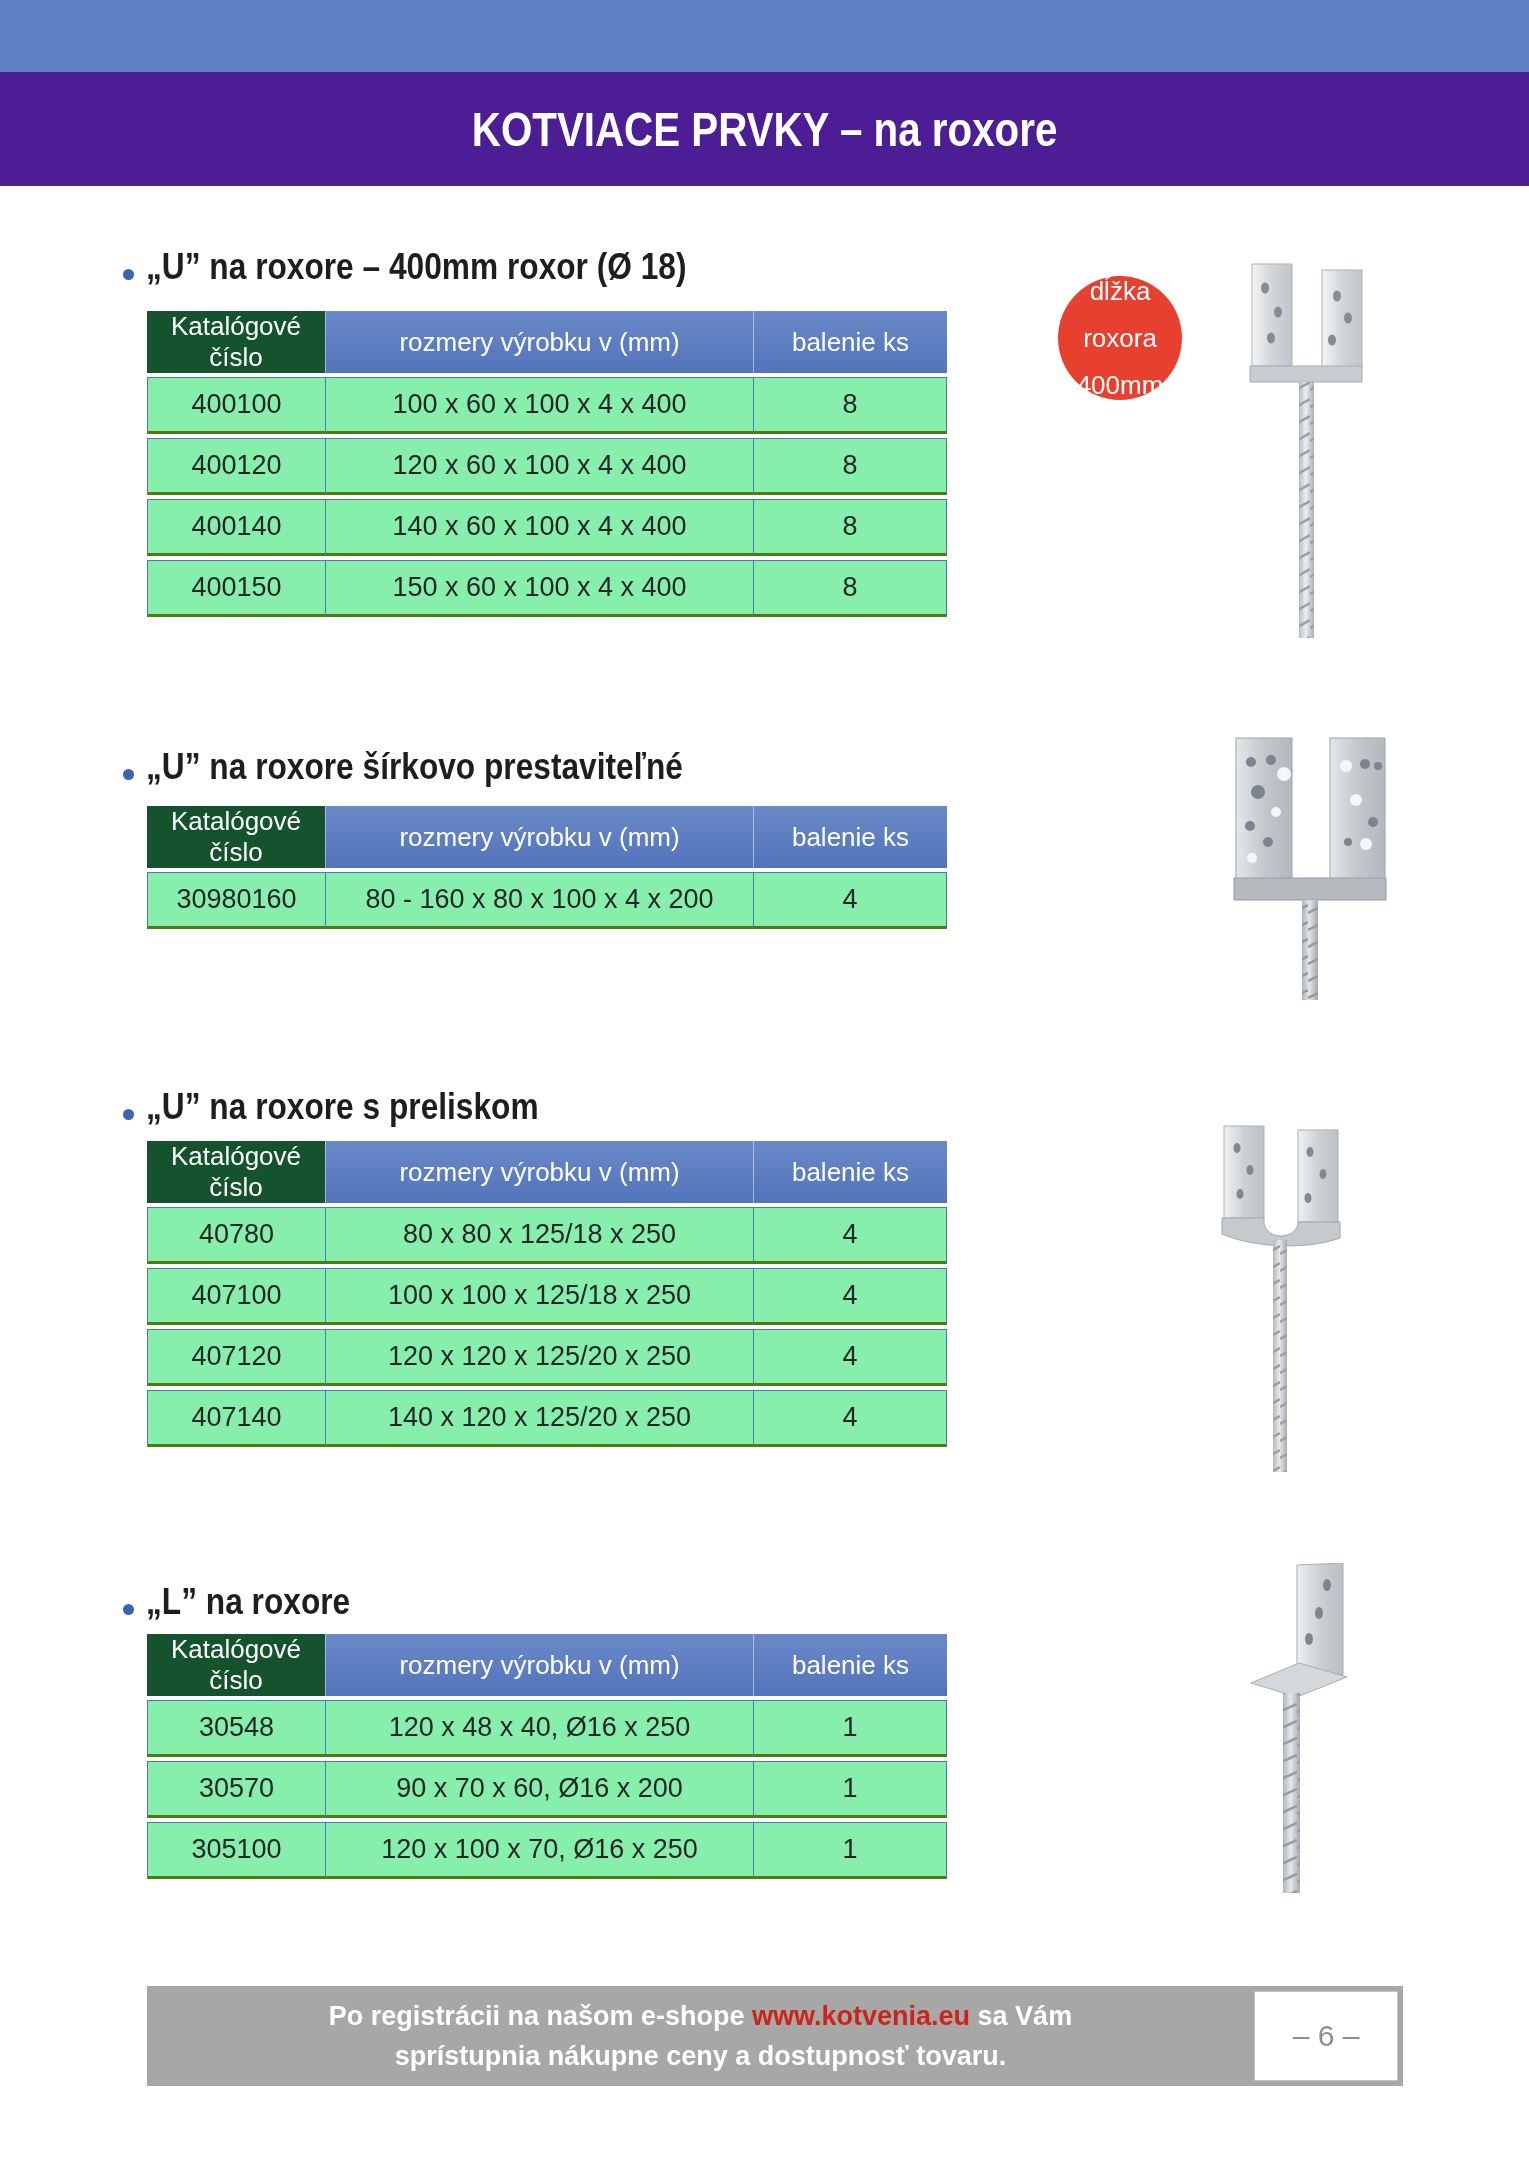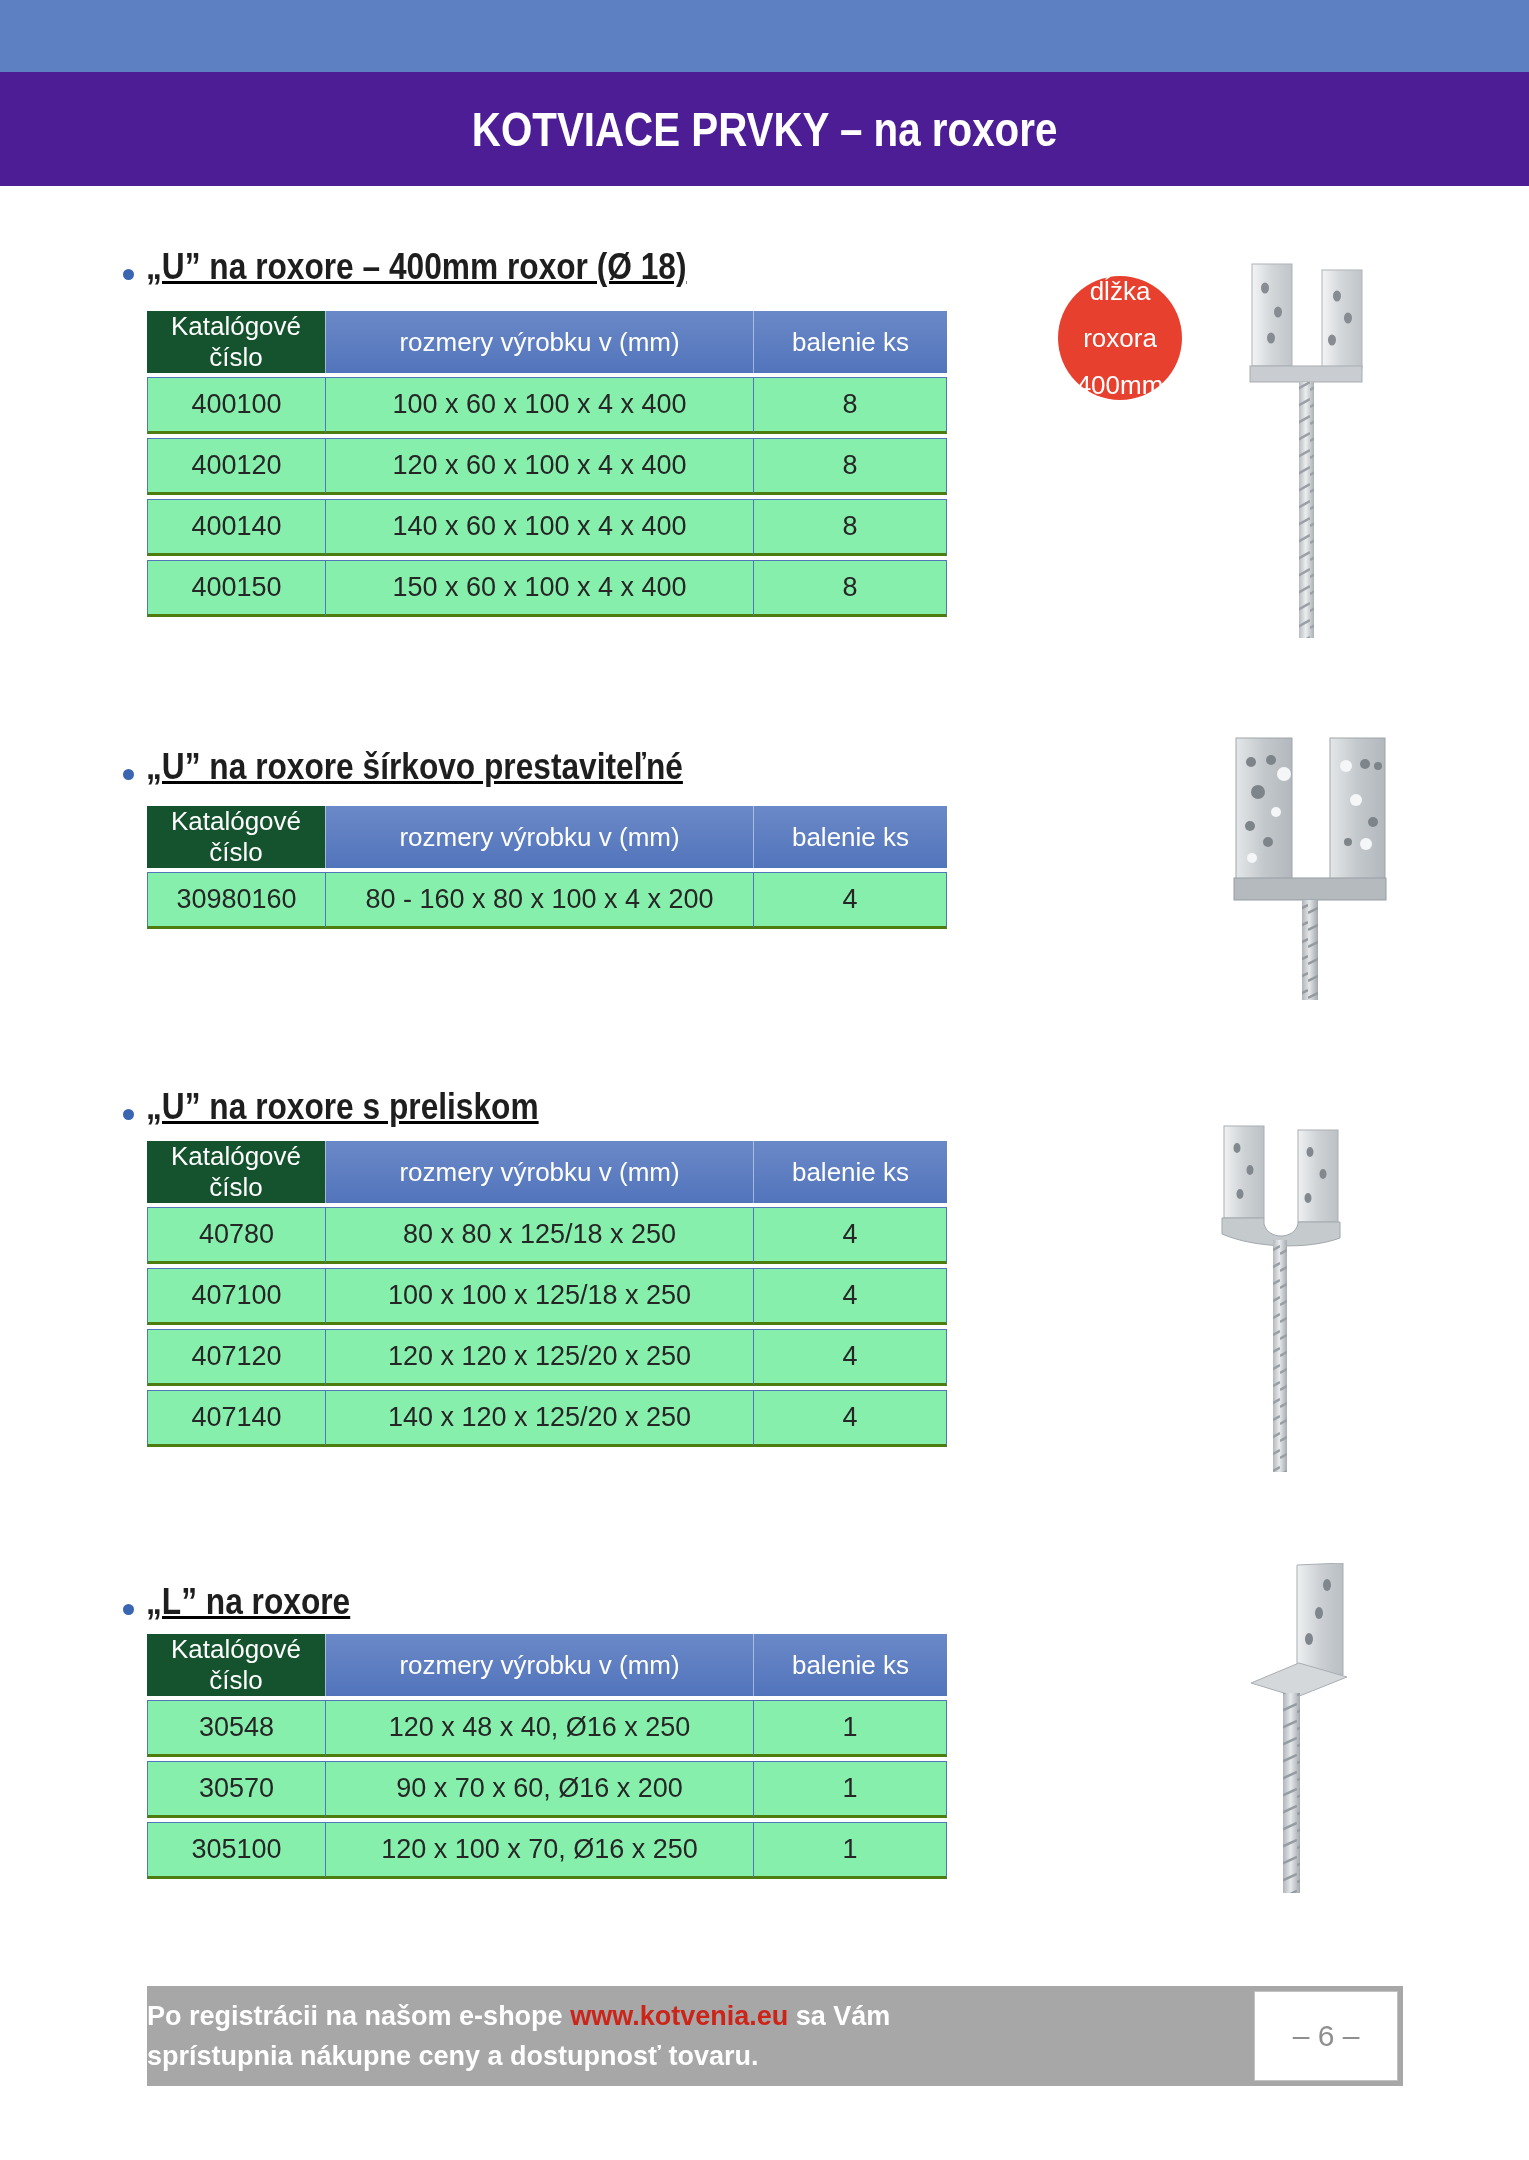"„U” na roxore – 400mm" .sec-heading { text-decoration: underline -> none }
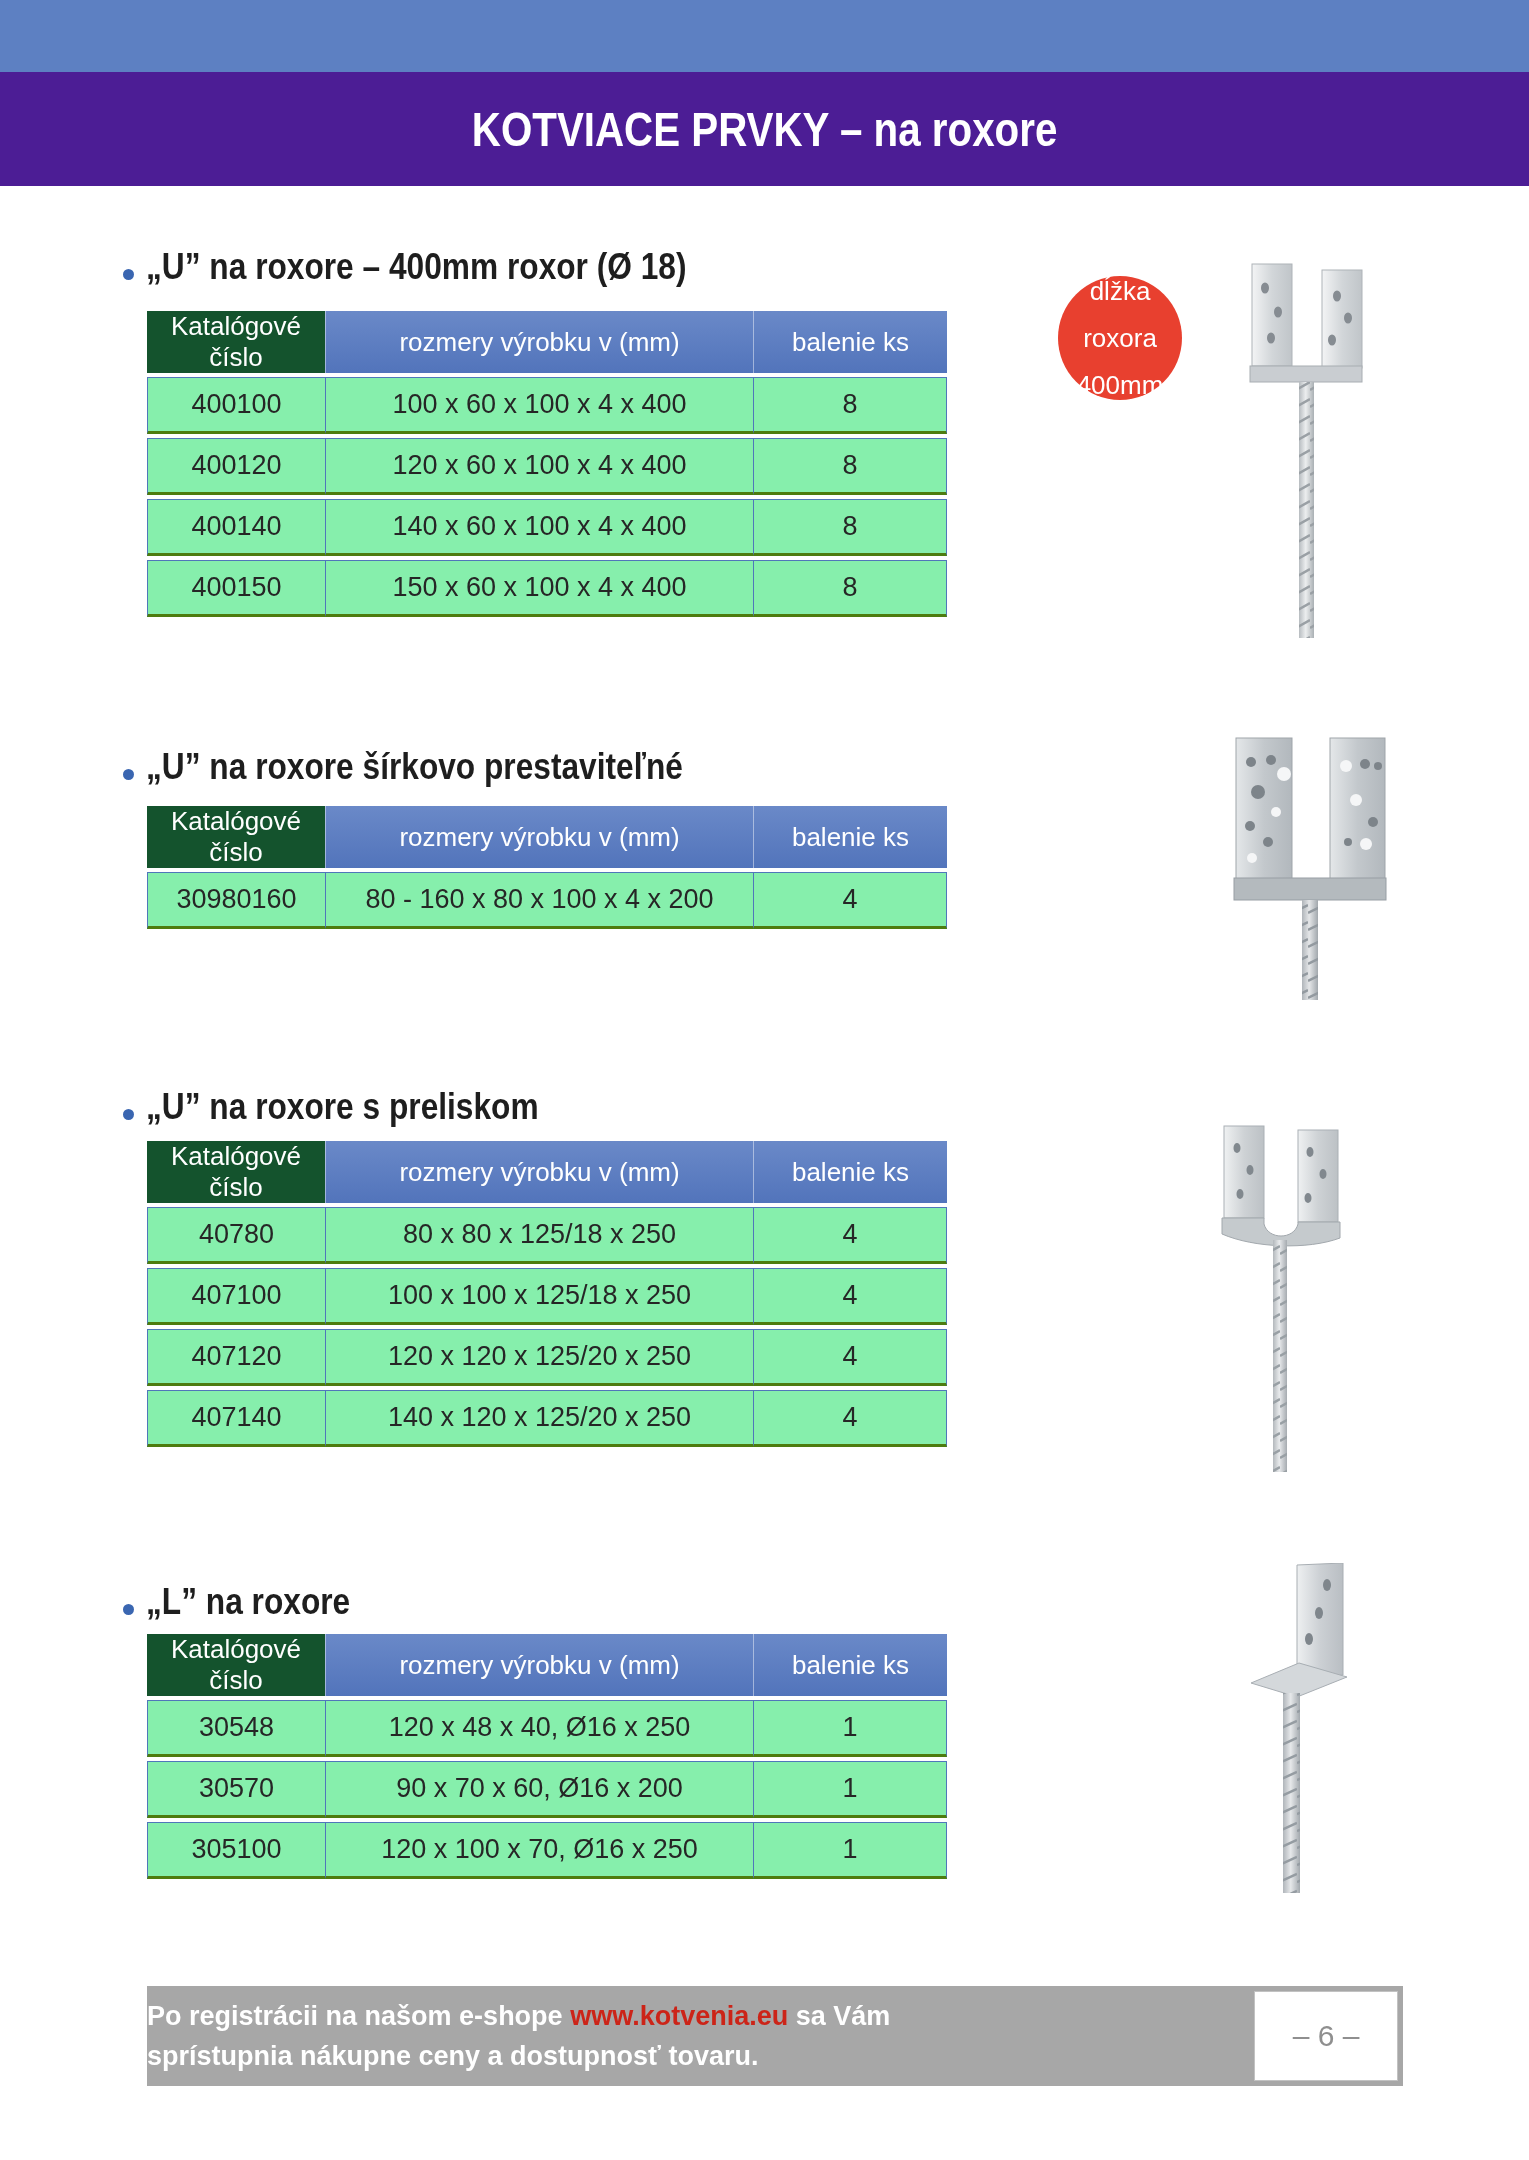"Po registrácii na našom e-shope" .footer-text { align-items: flex-start -> center }
